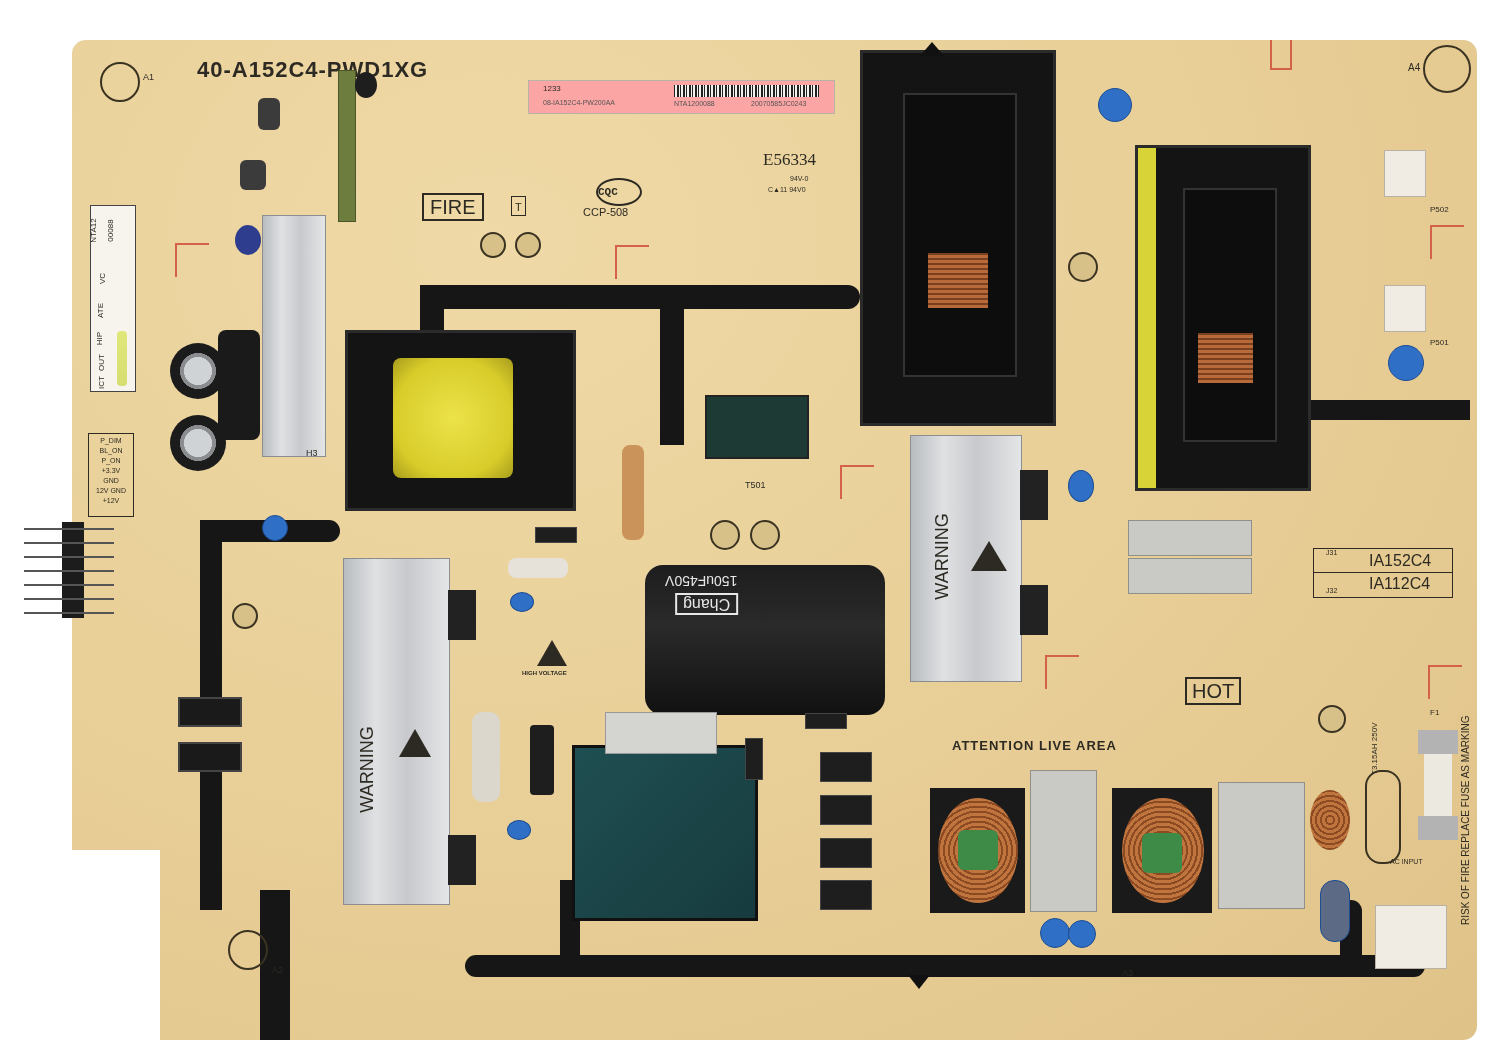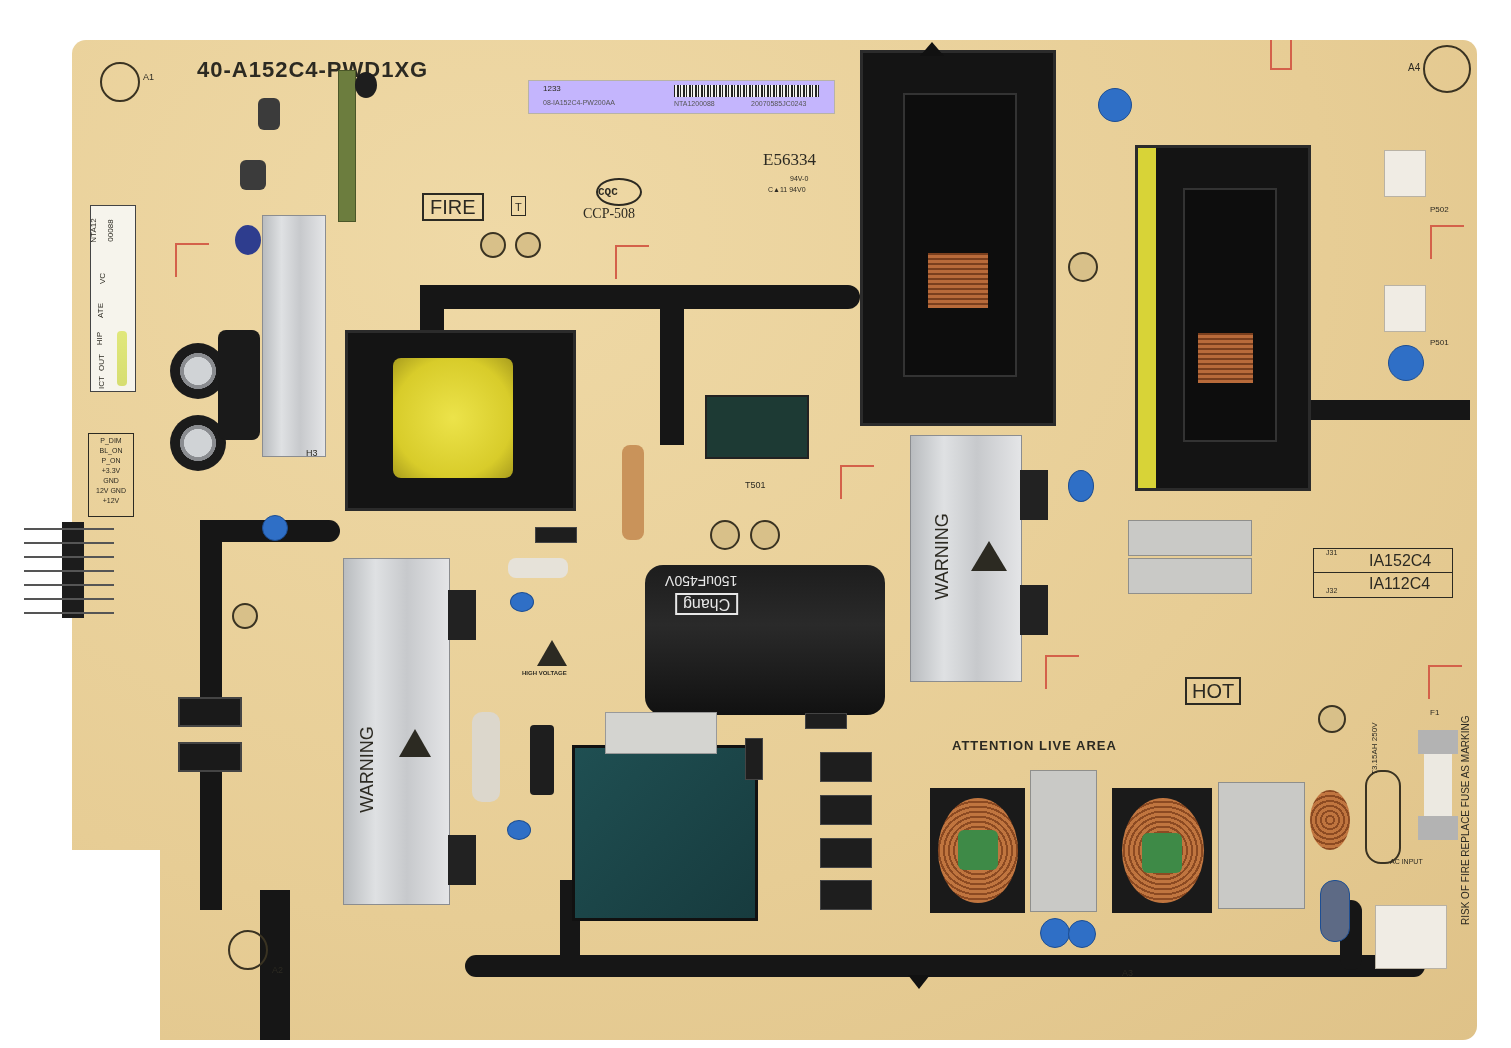"1233" div.abs { background: #c4b5fd -> #fca5a5 }
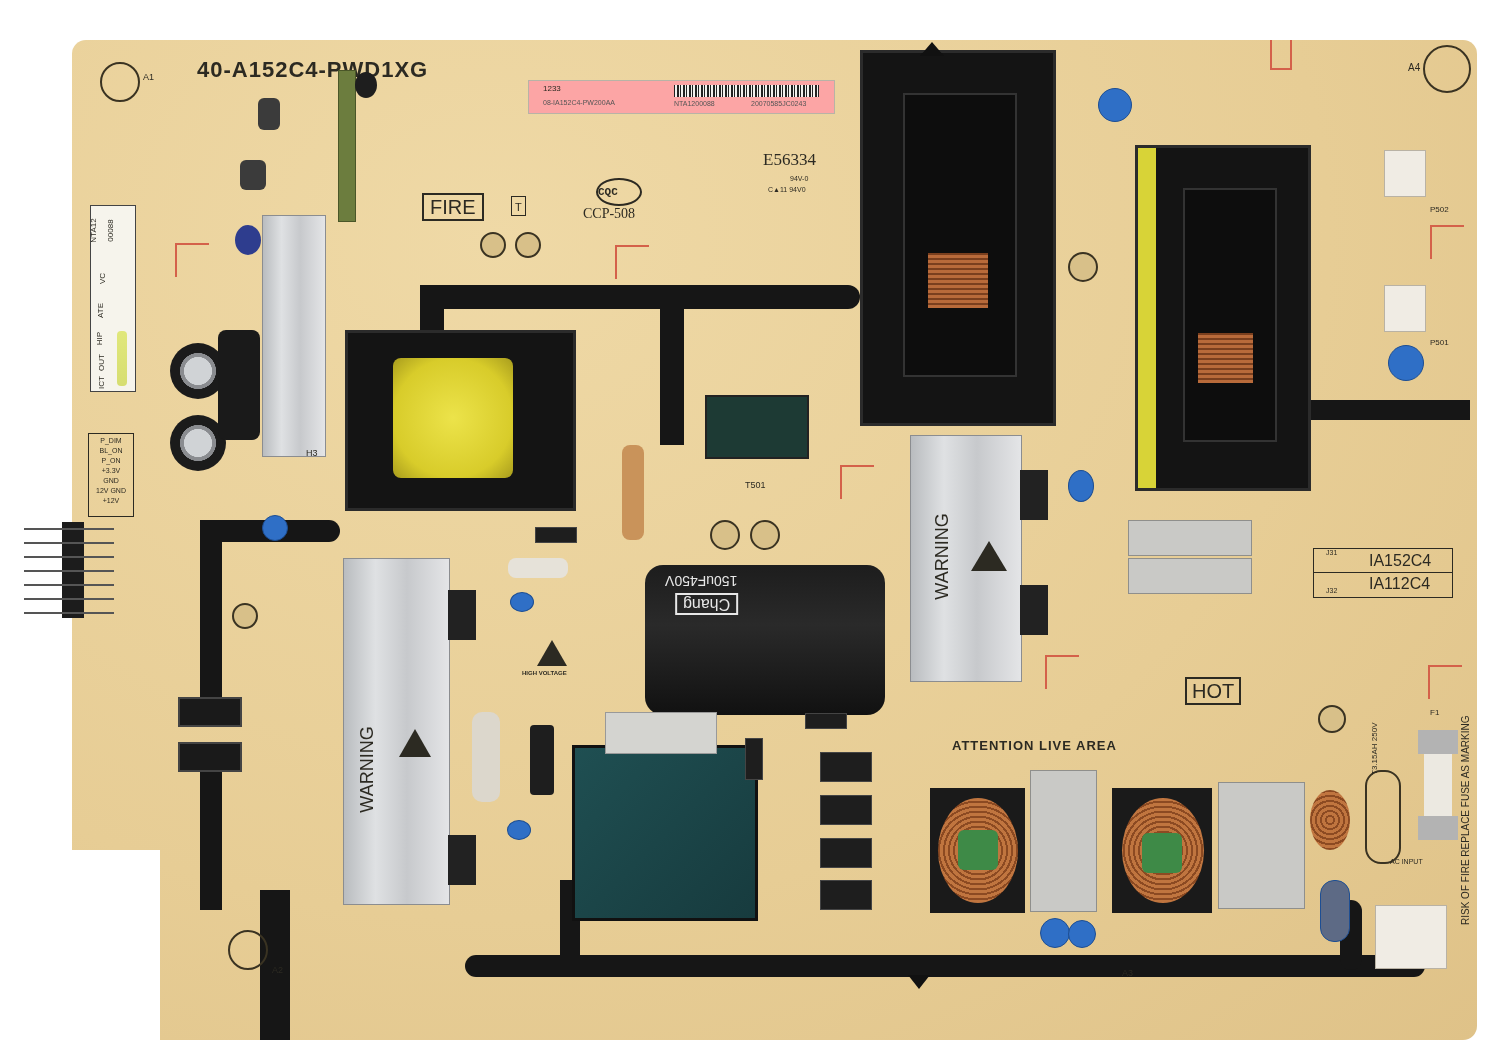"CCP-508" div.abs { font-family: Liberation Serif, serif -> Liberation Sans, sans-serif; font-size: 14px -> 11px }
